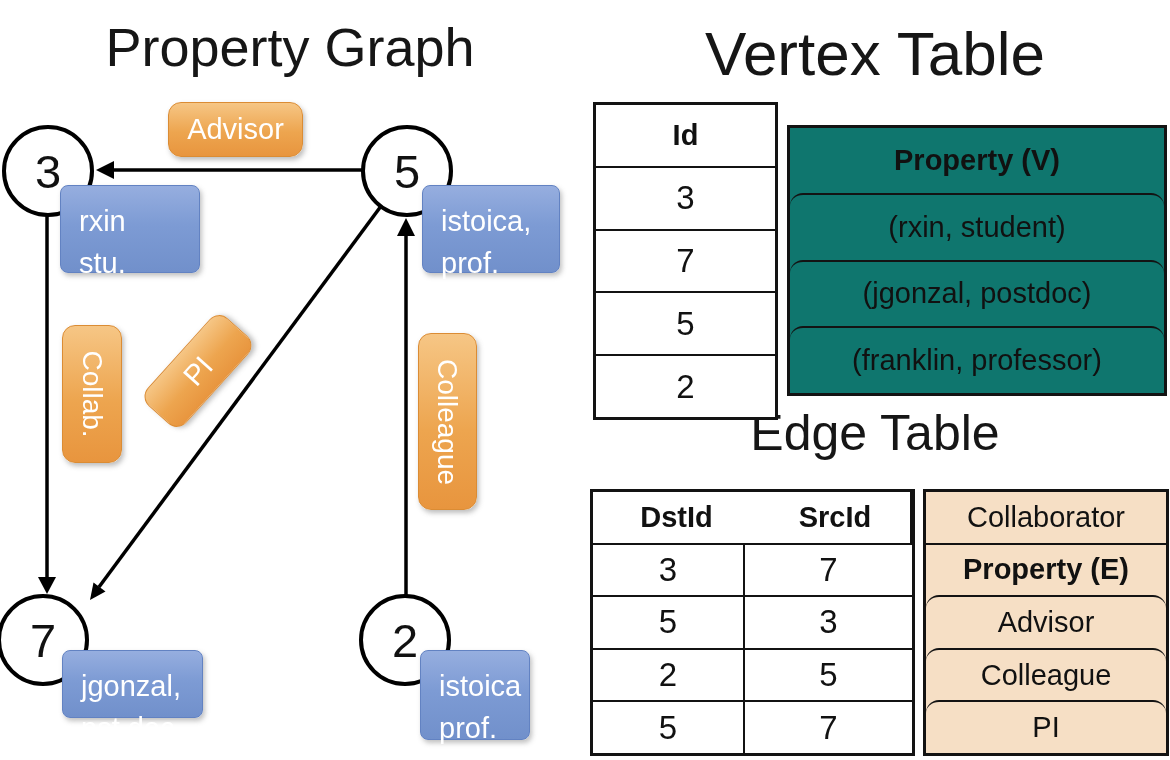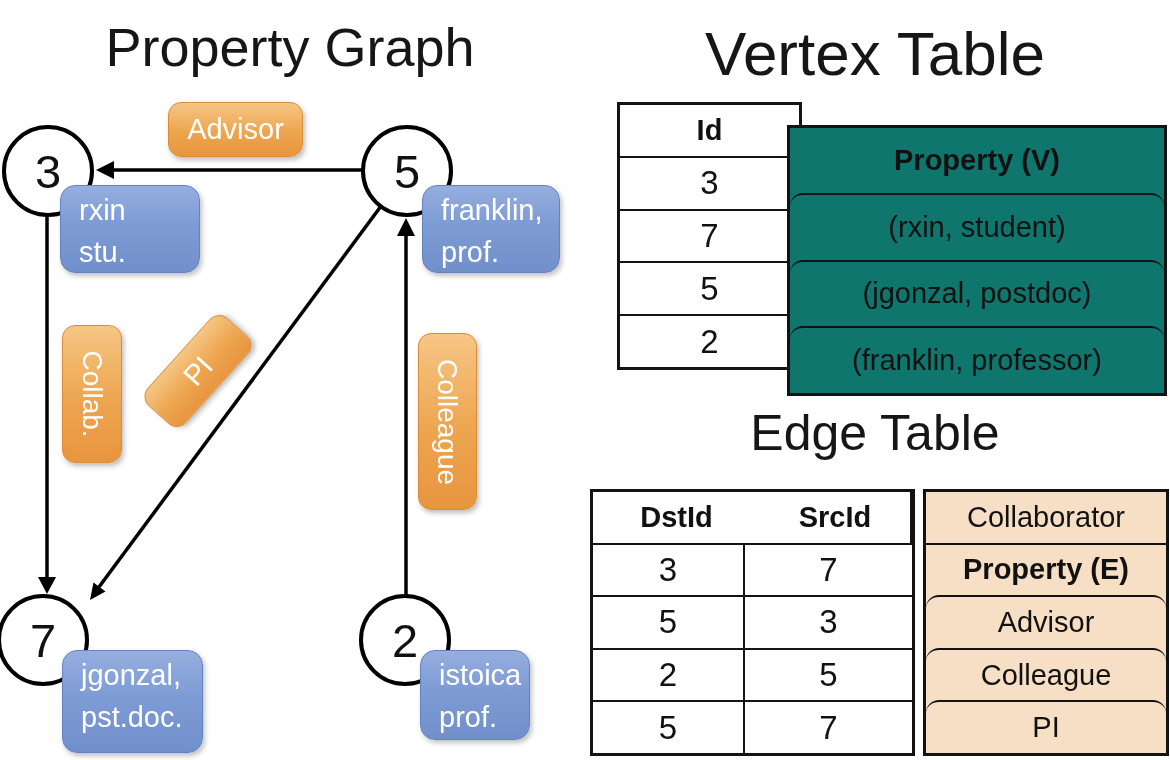"Id" div.tbl { height: 268px -> 318px; margin-left: 24px -> none }
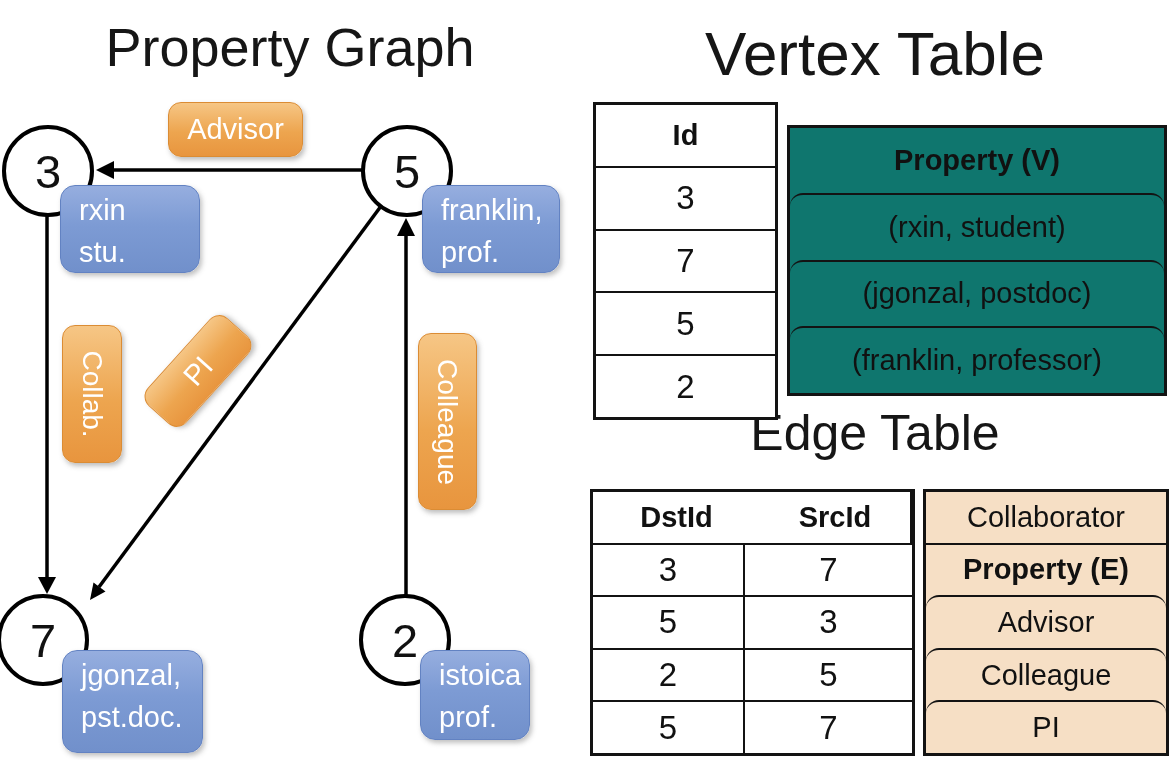"rxin" .vlabel { border-radius: 15px -> 8px; padding: 3px 8px 0 18px -> 14px 8px 0 18px }
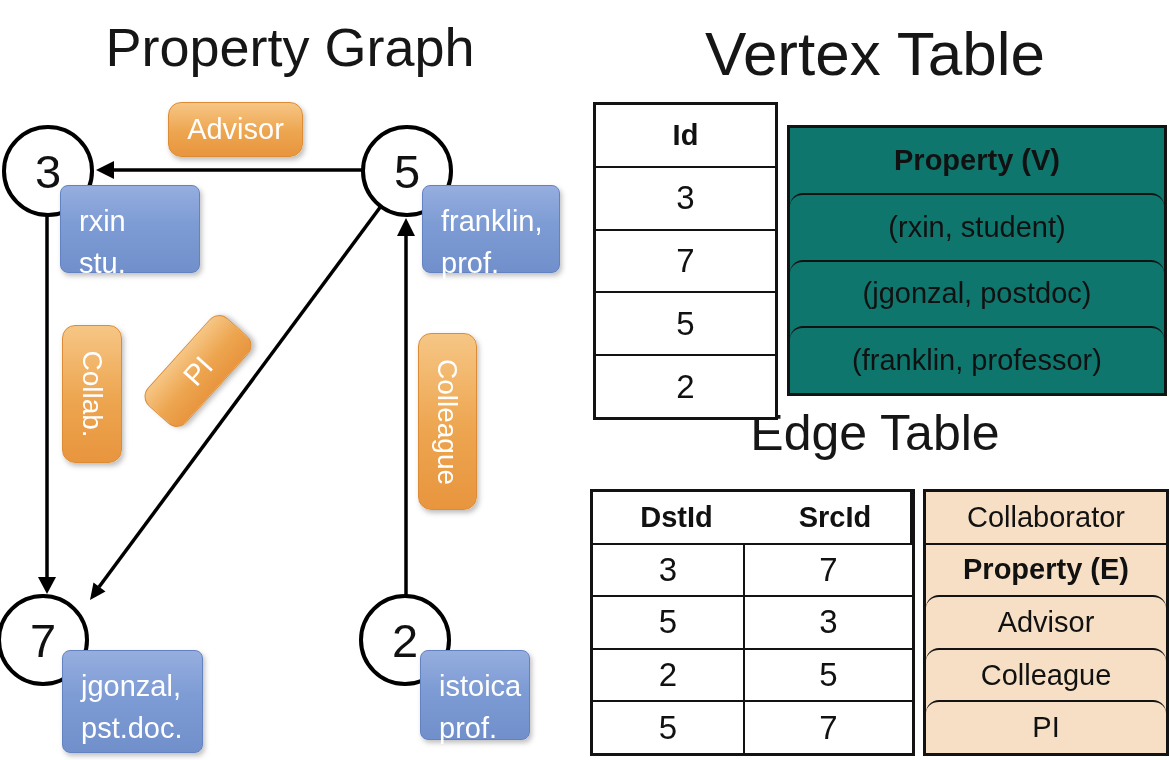"franklin," div { text: franklin -> istoica }
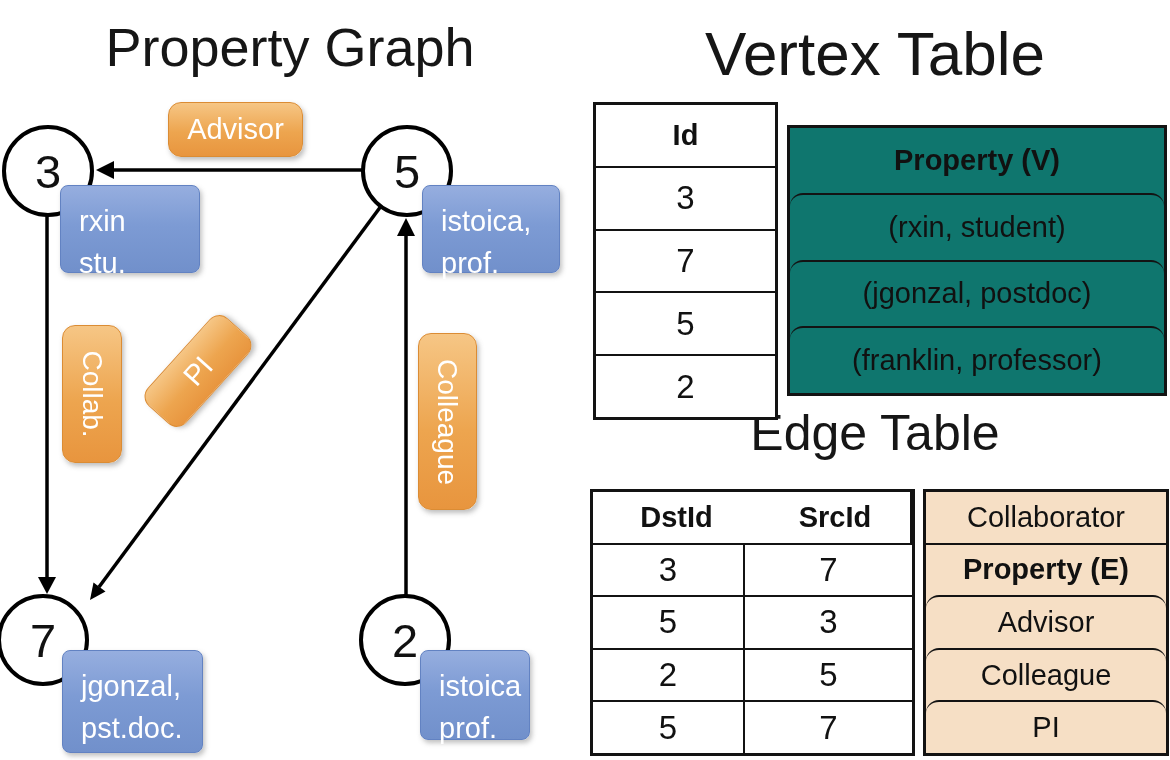"jgonzal," div.vlabel { height: 103px -> 68px }
